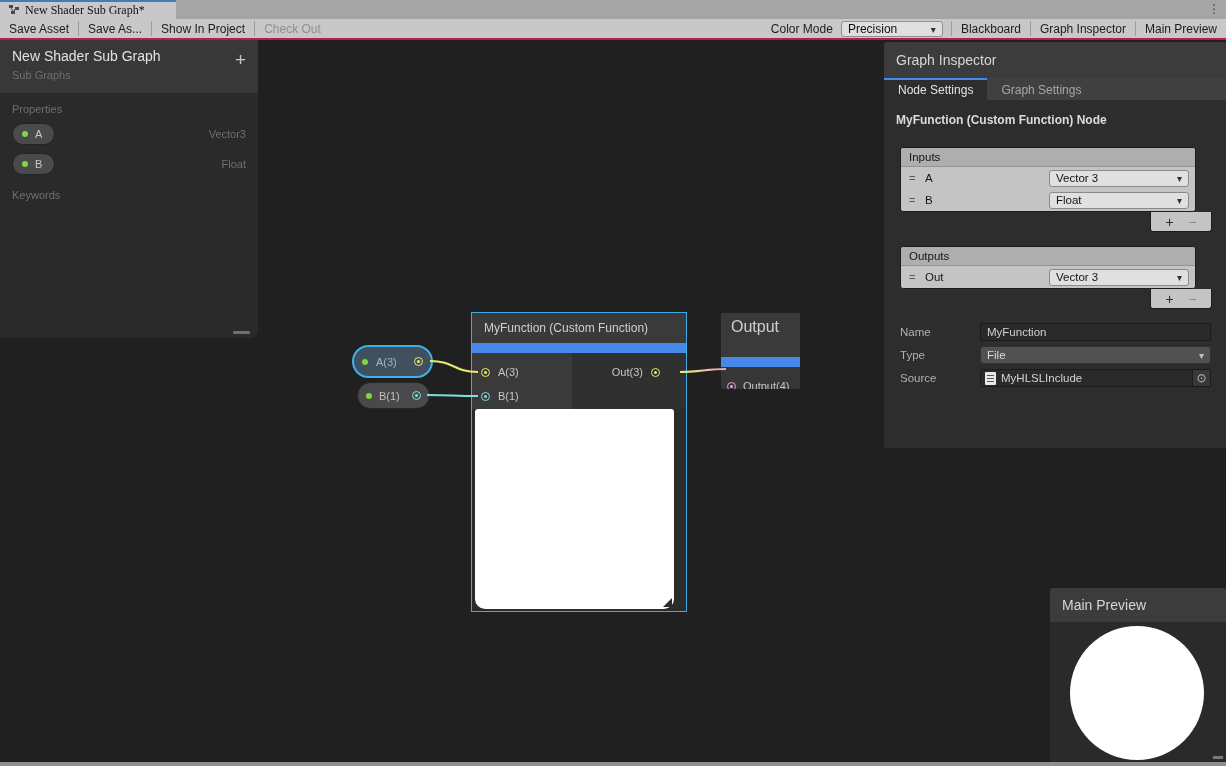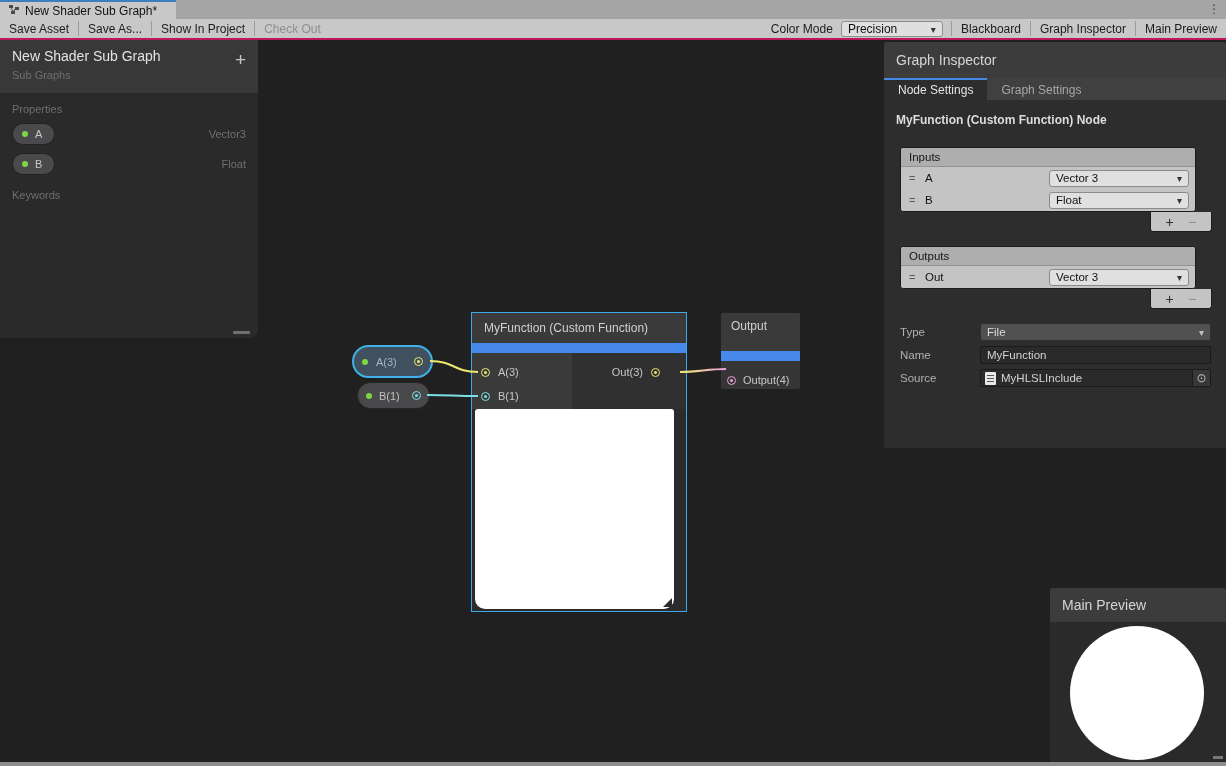"New Shader Sub Graph*" .tab-label { font-family: none -> Liberation Serif, serif }
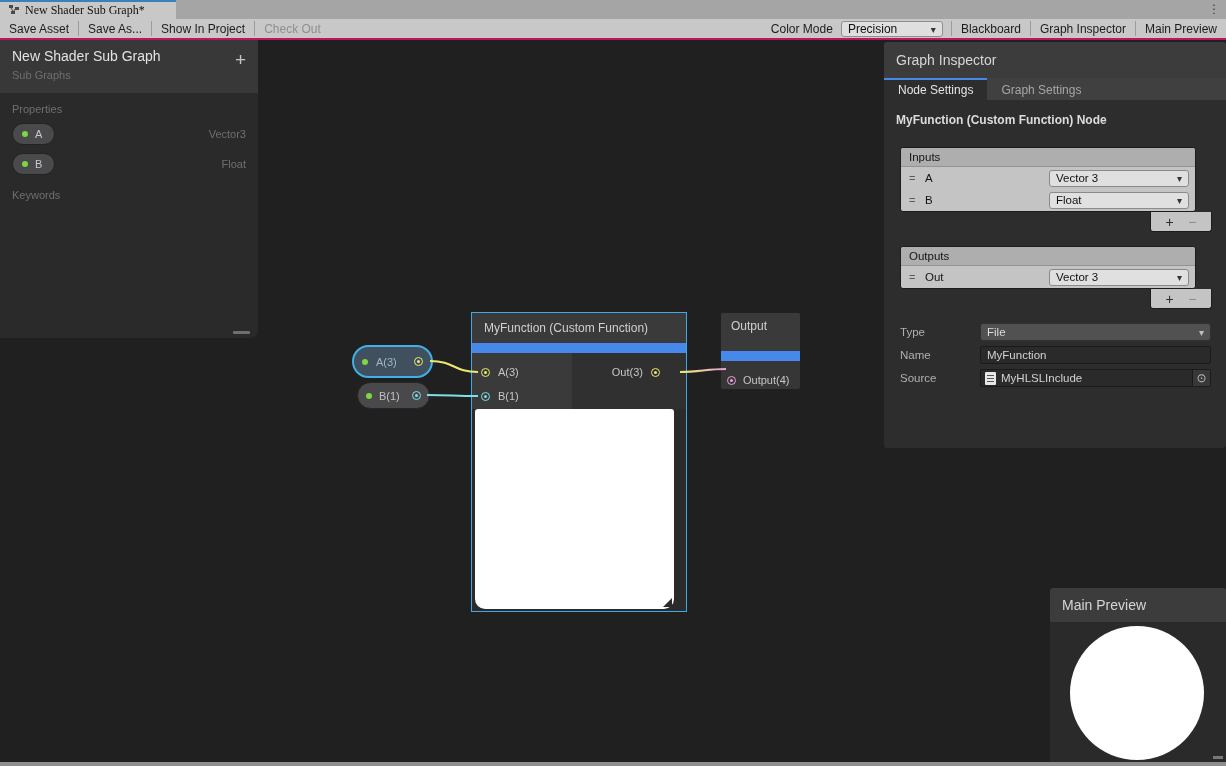"Output" .out-title { font-size: 12px -> 16px; height: 38px -> 44px }
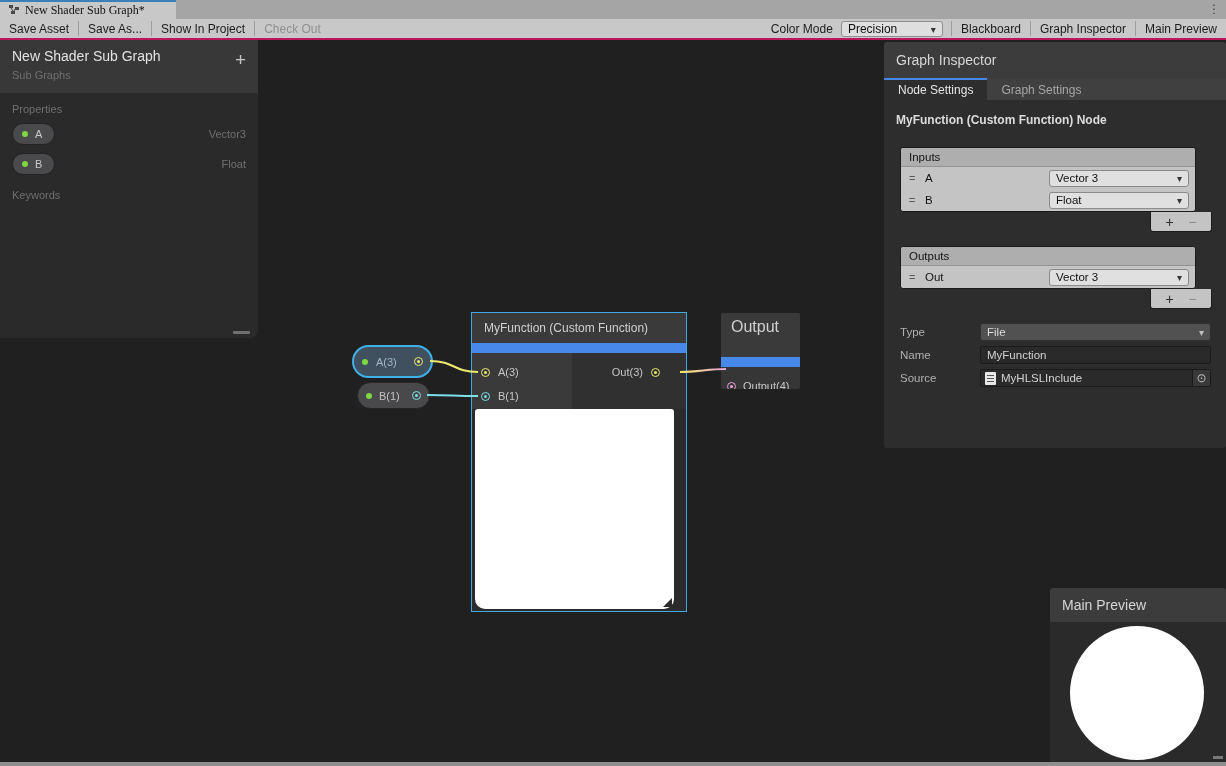"Type" div.gi-frow { order: before "Name" -> after "Name" }
